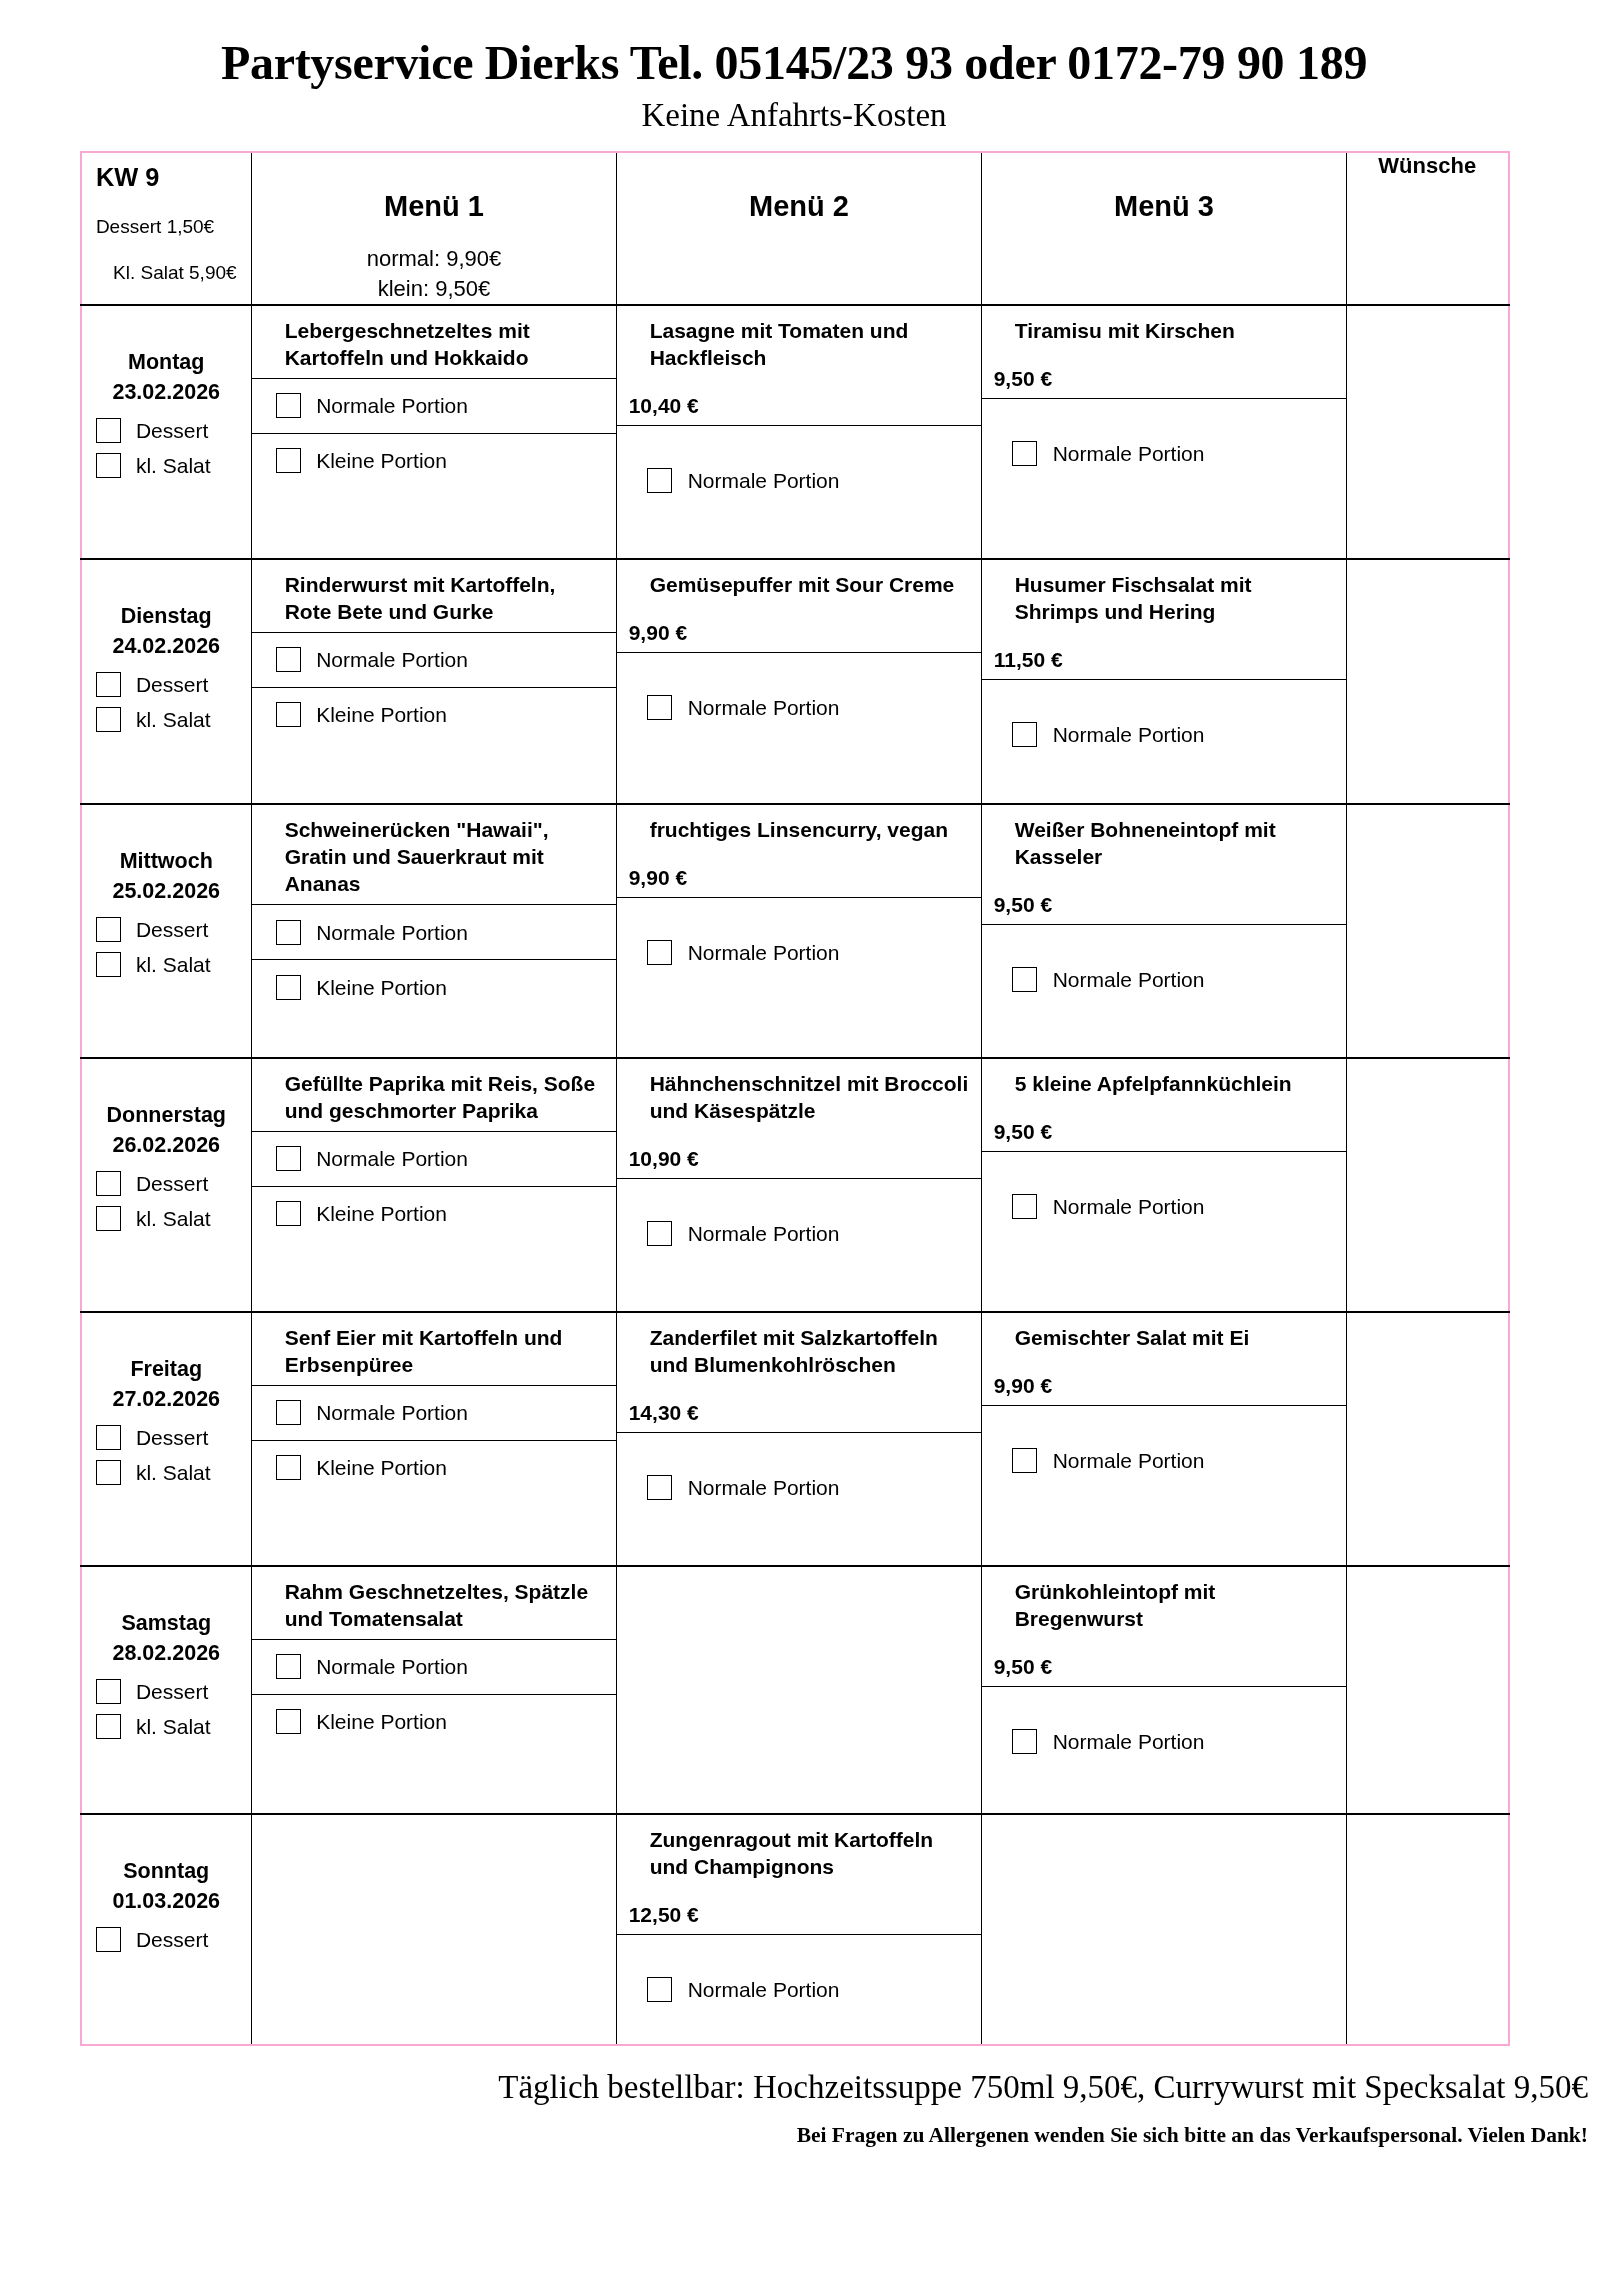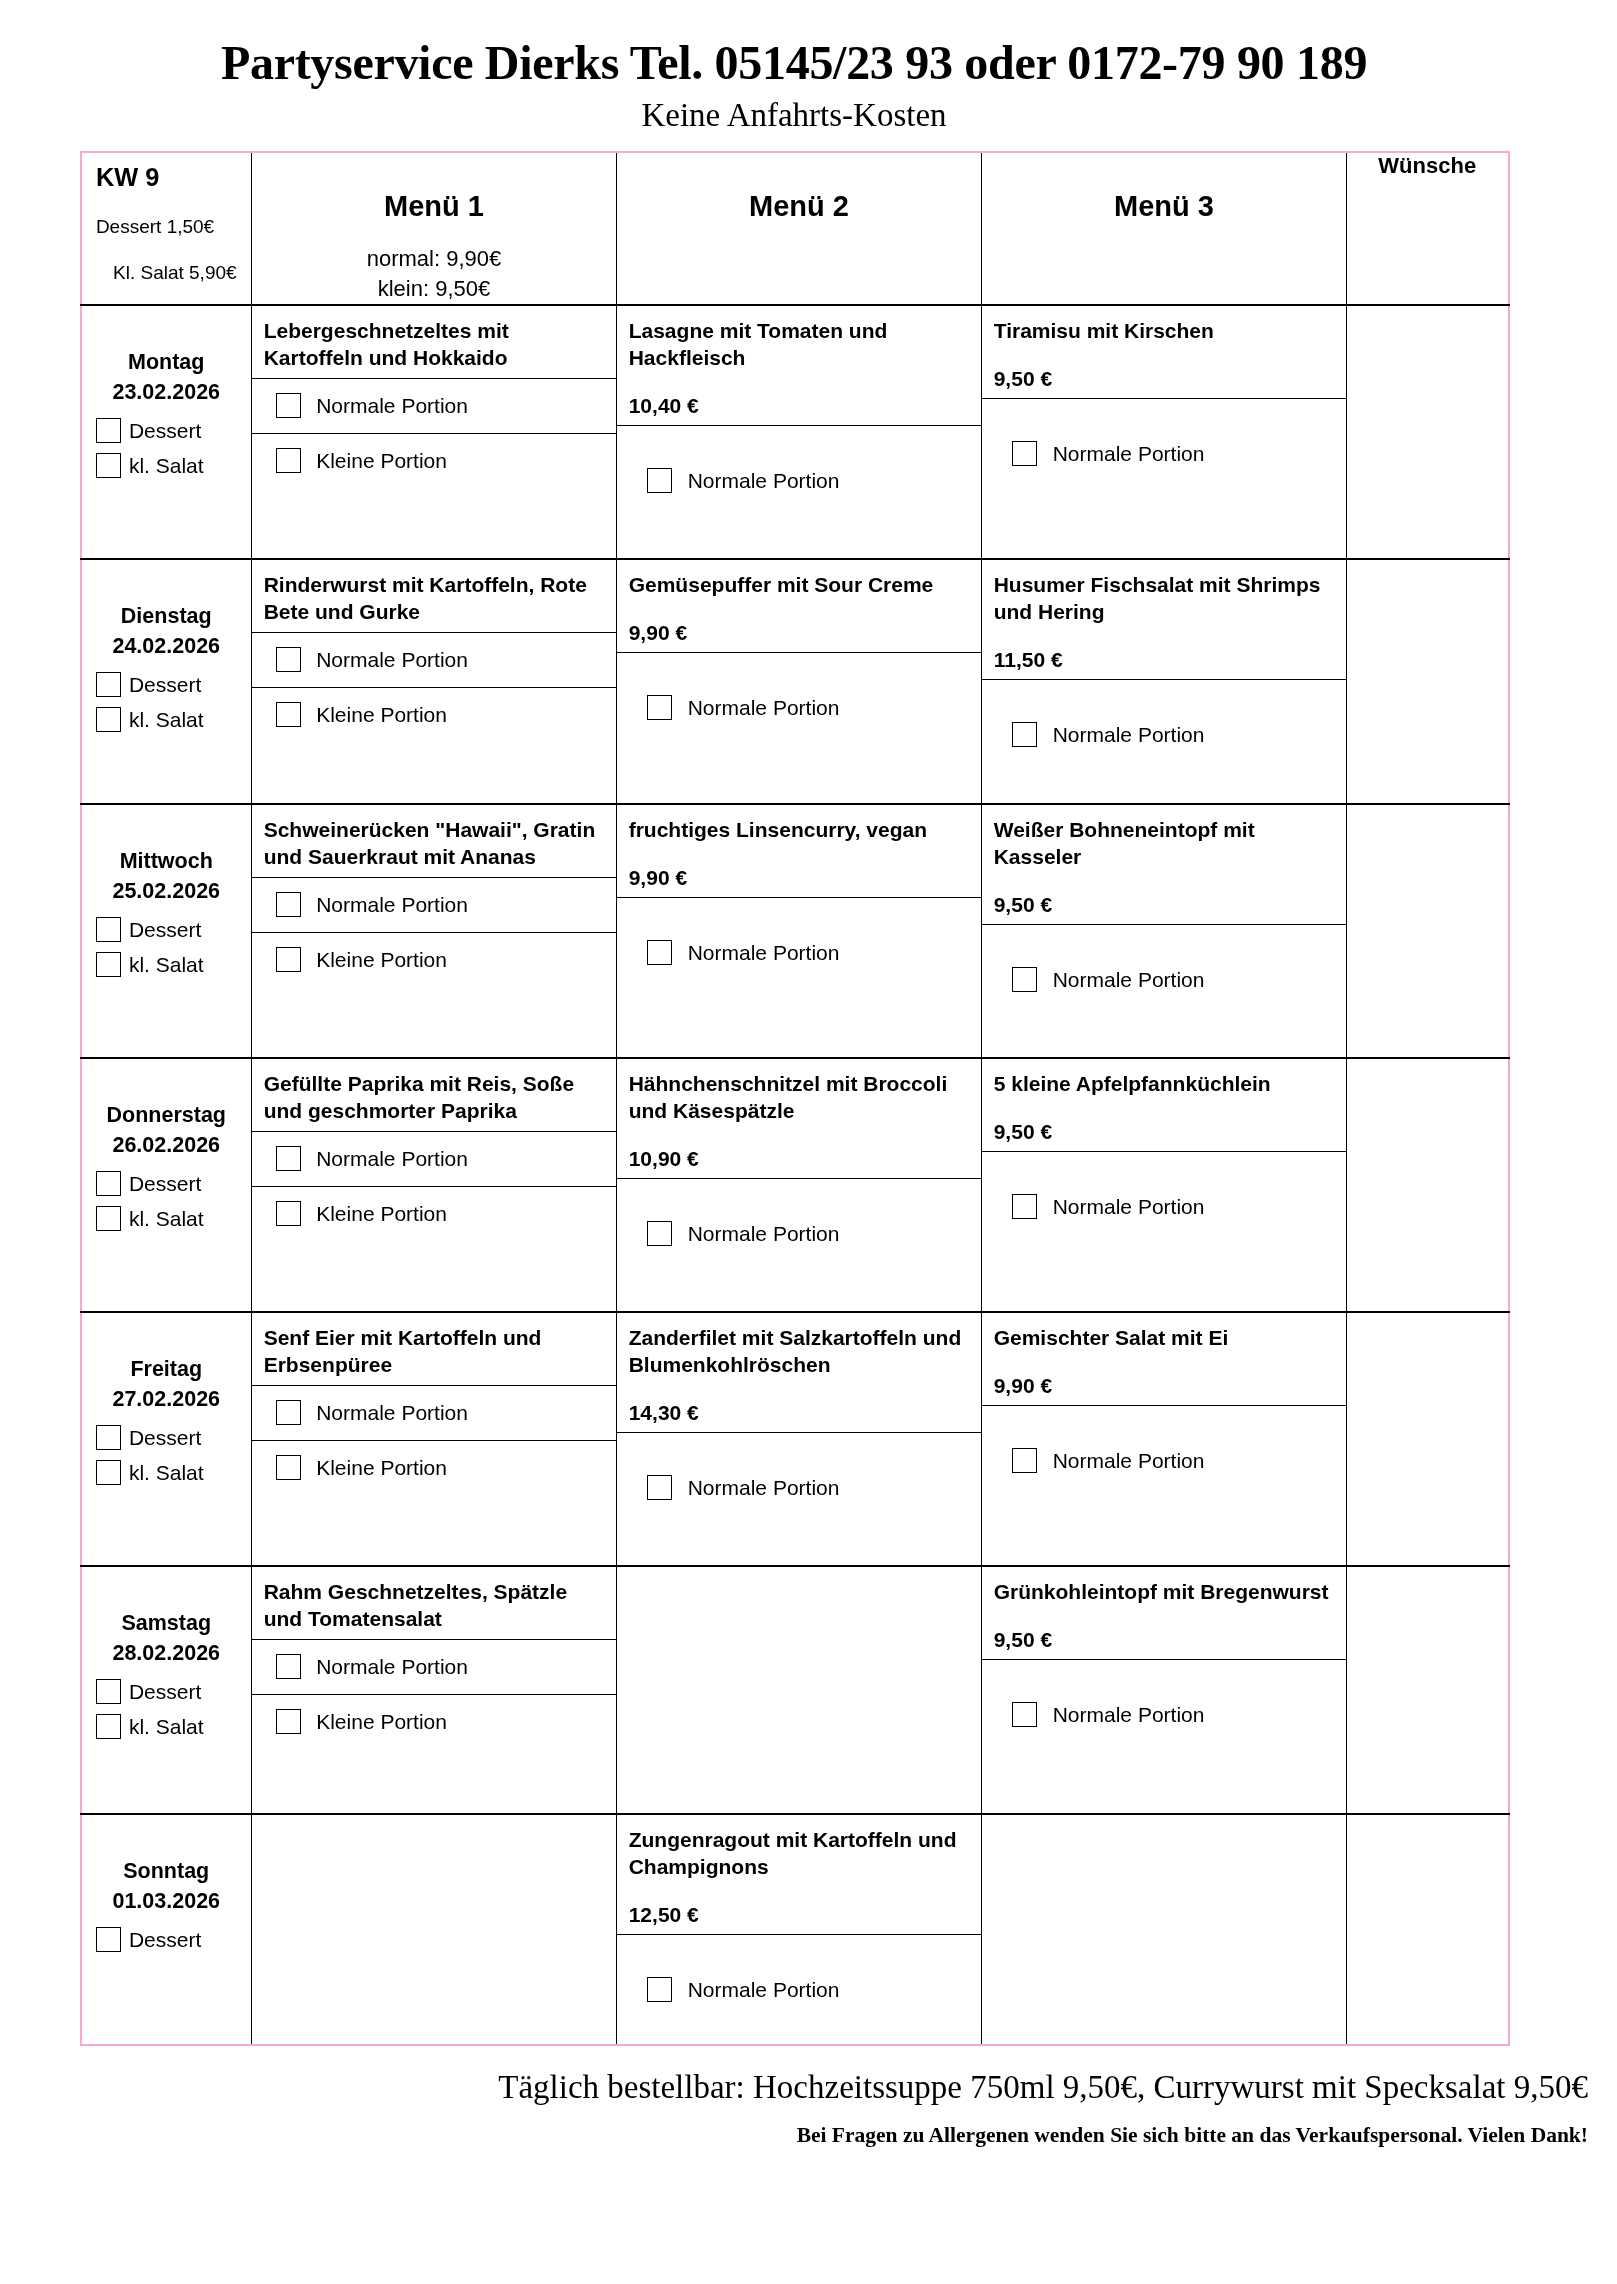"Lebergeschnetzeltes mit Kartoffeln und" .dish-name { margin-left: none -> 21px }
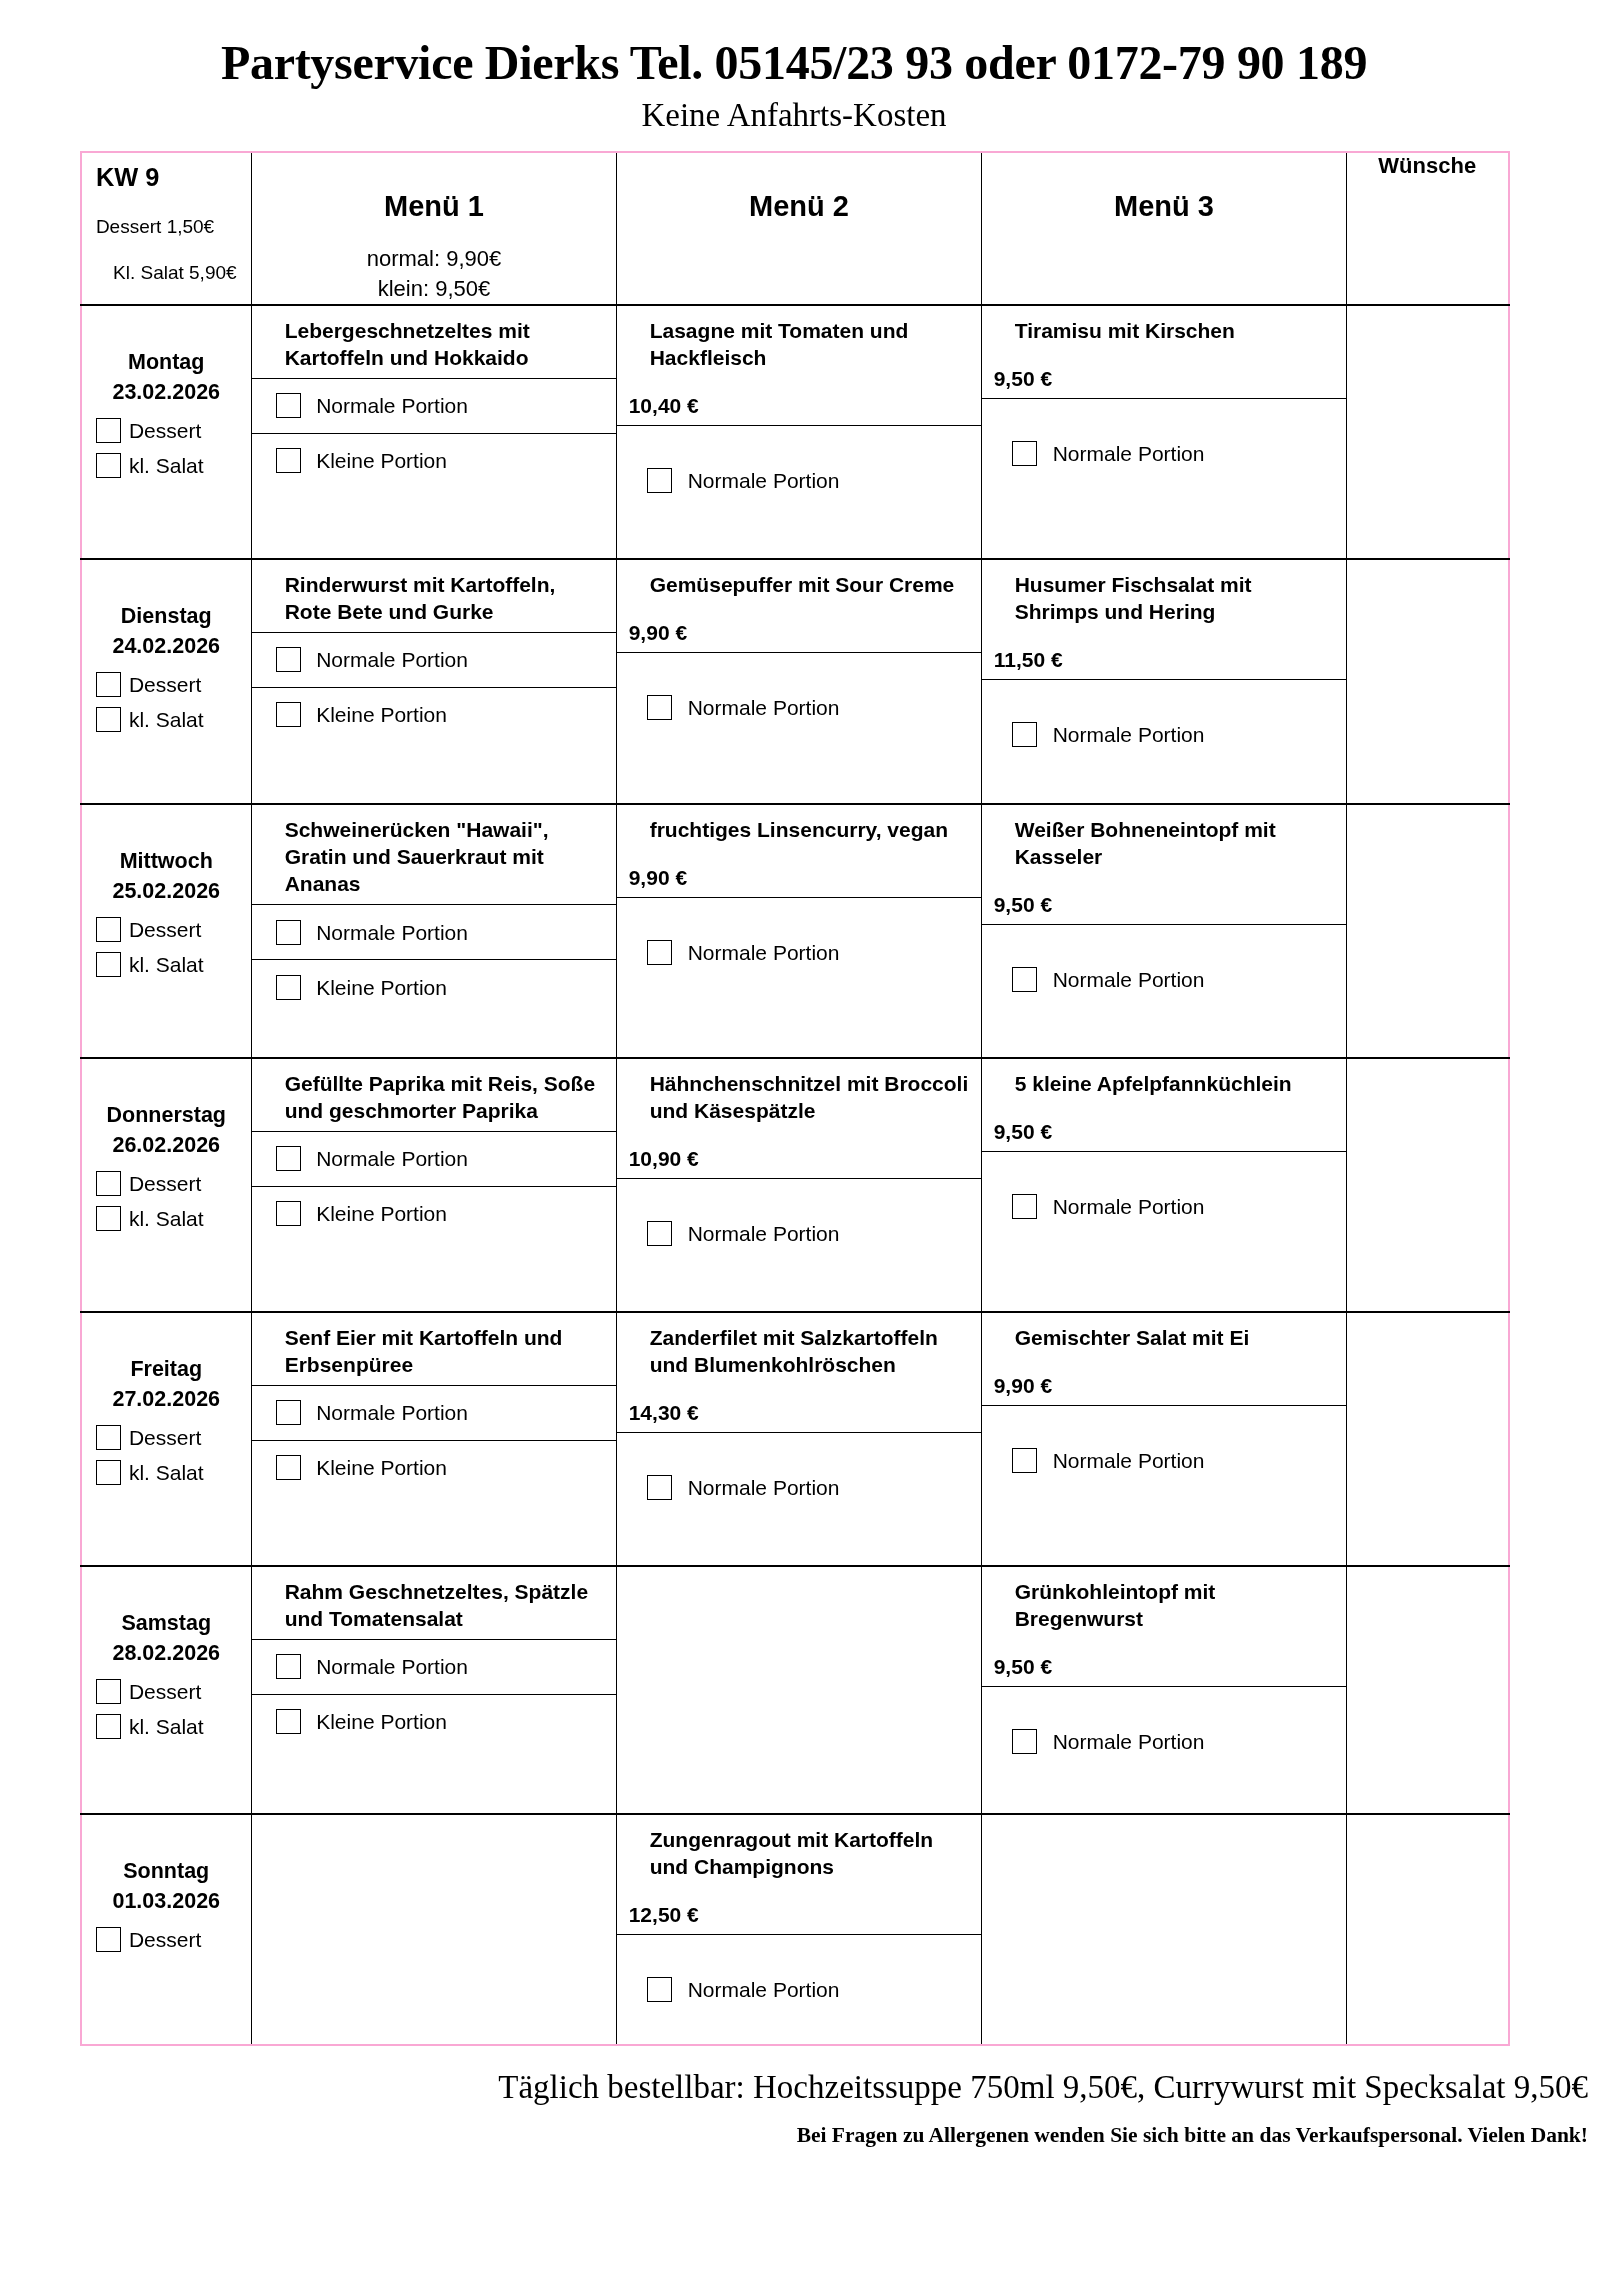"Dessert" .day-opt { gap: 8px -> 15px }
